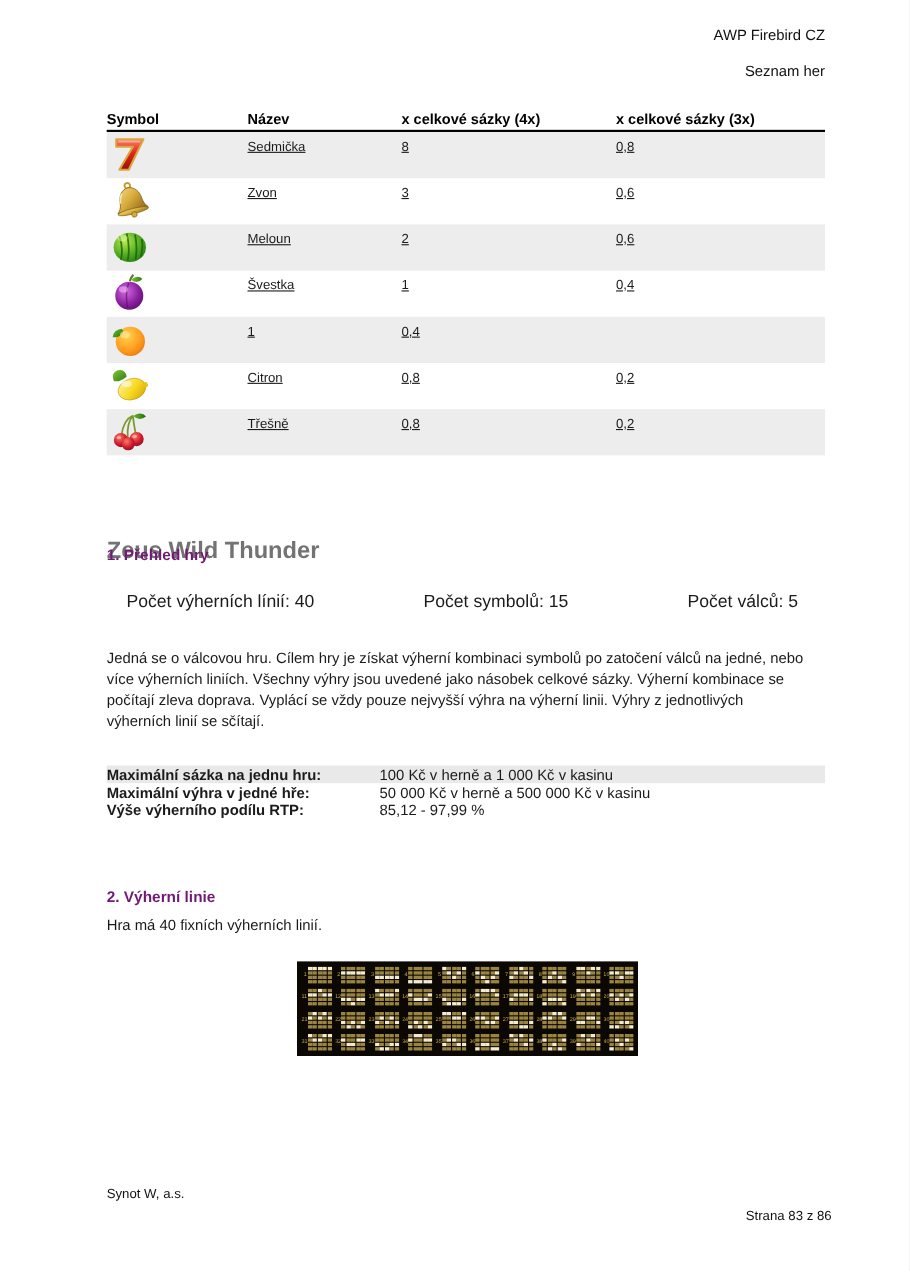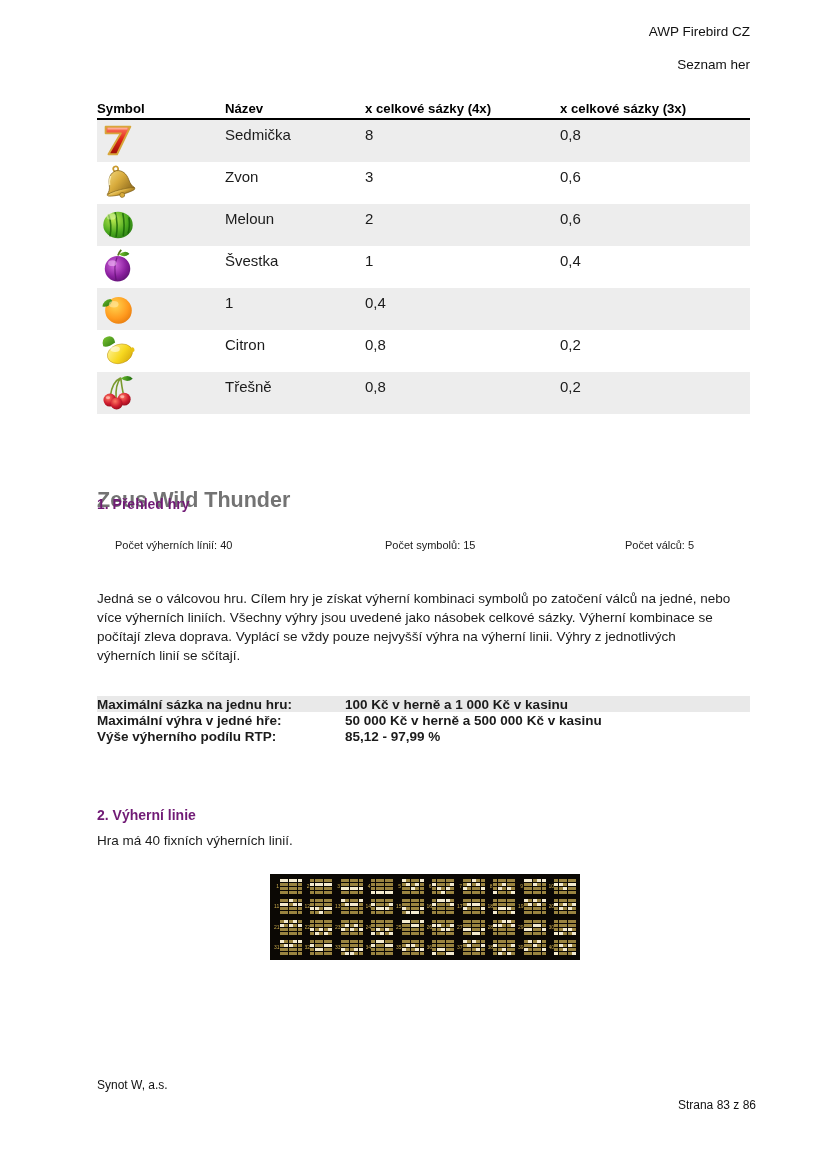"Sedmička" .scell { font-size: 15px -> 12px; text-decoration: none -> underline }
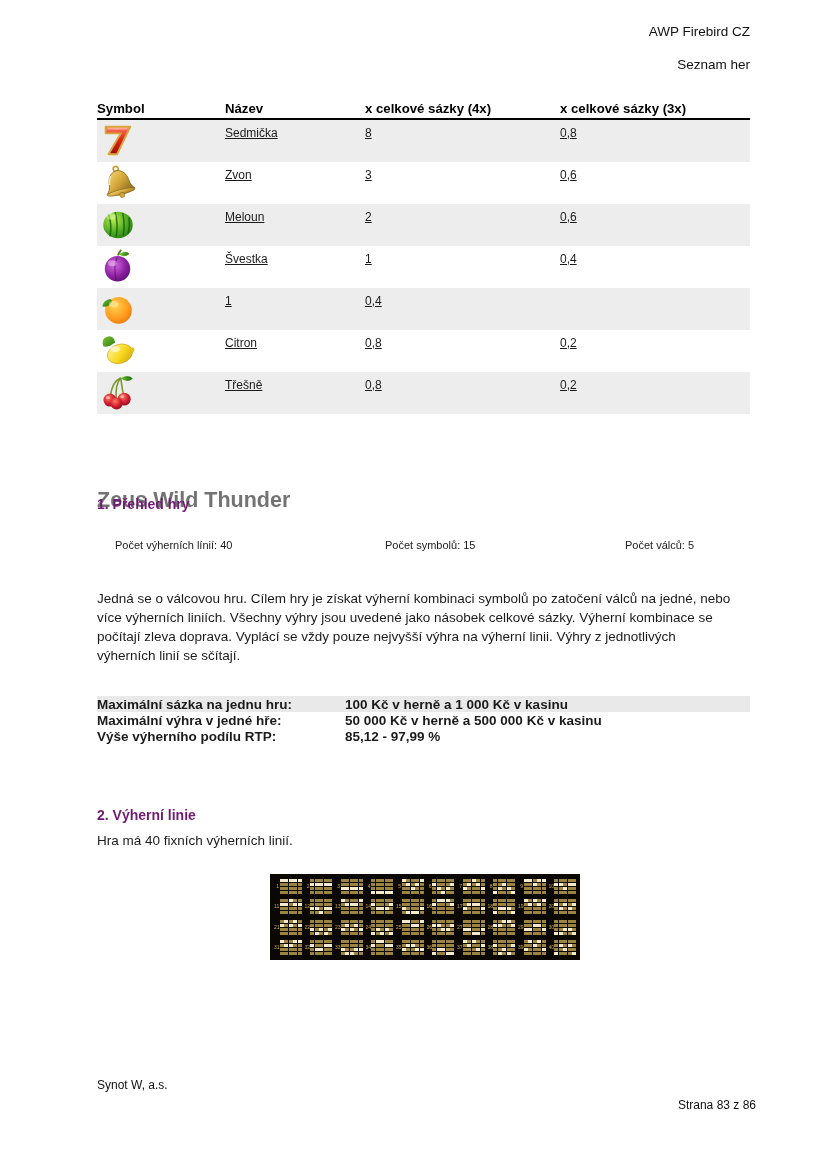"Počet výherních línií: 40" .stats { font-size: 11px -> 16px }
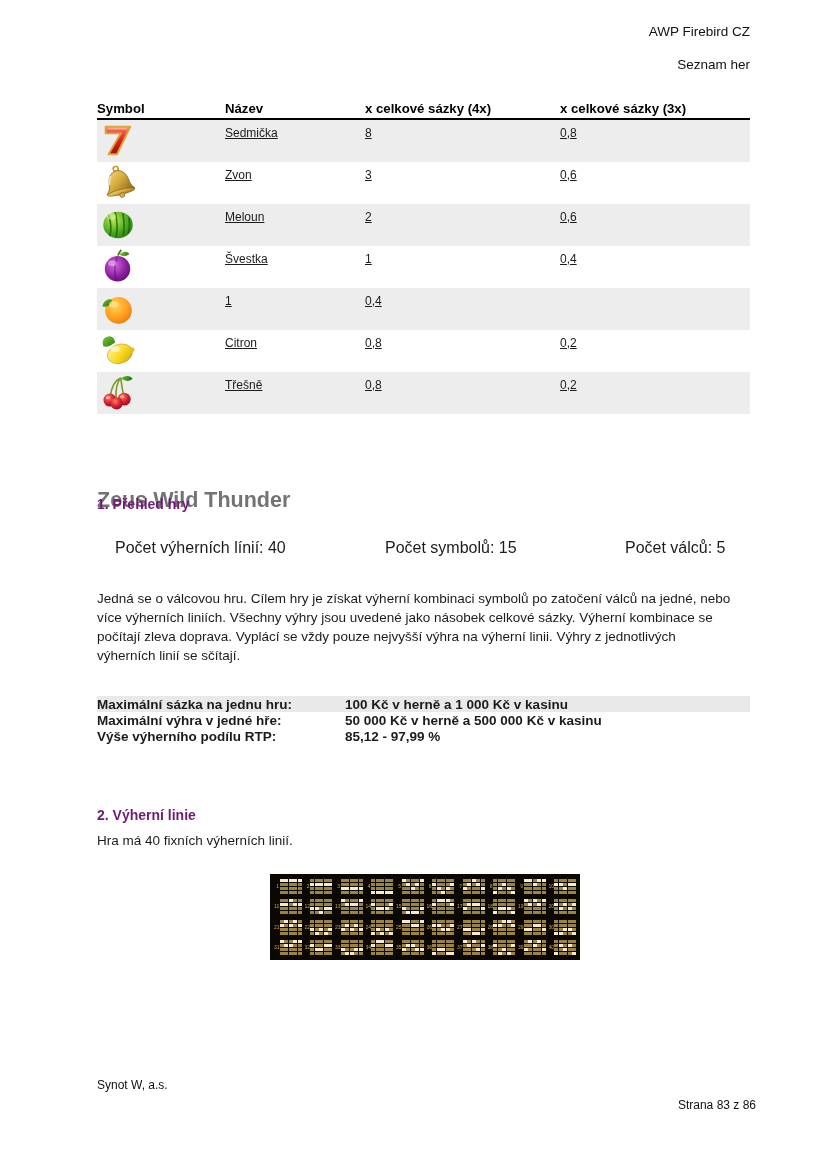"100 Kč v herně a" .pvalue { font-weight: bold -> none }
